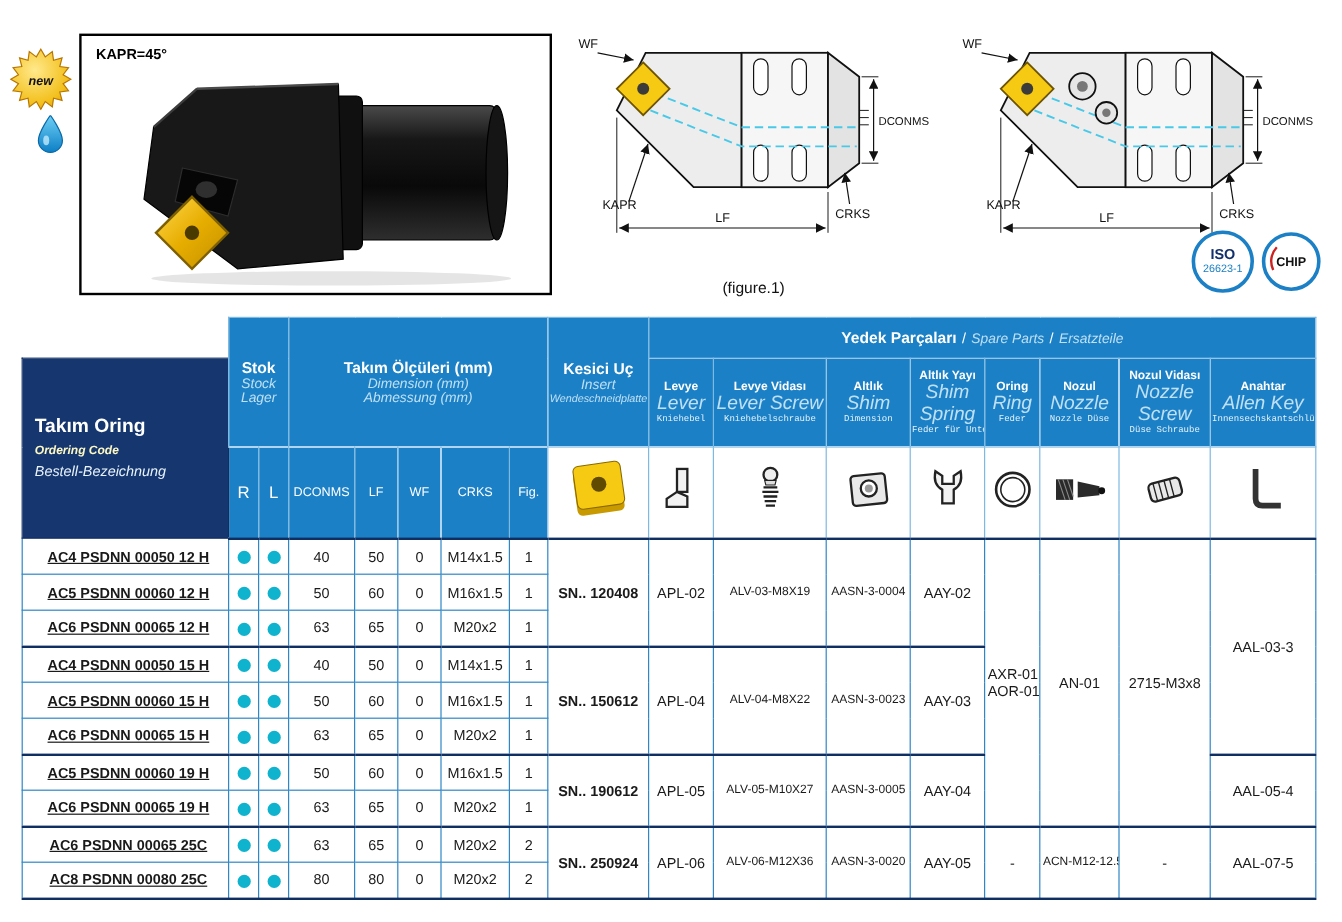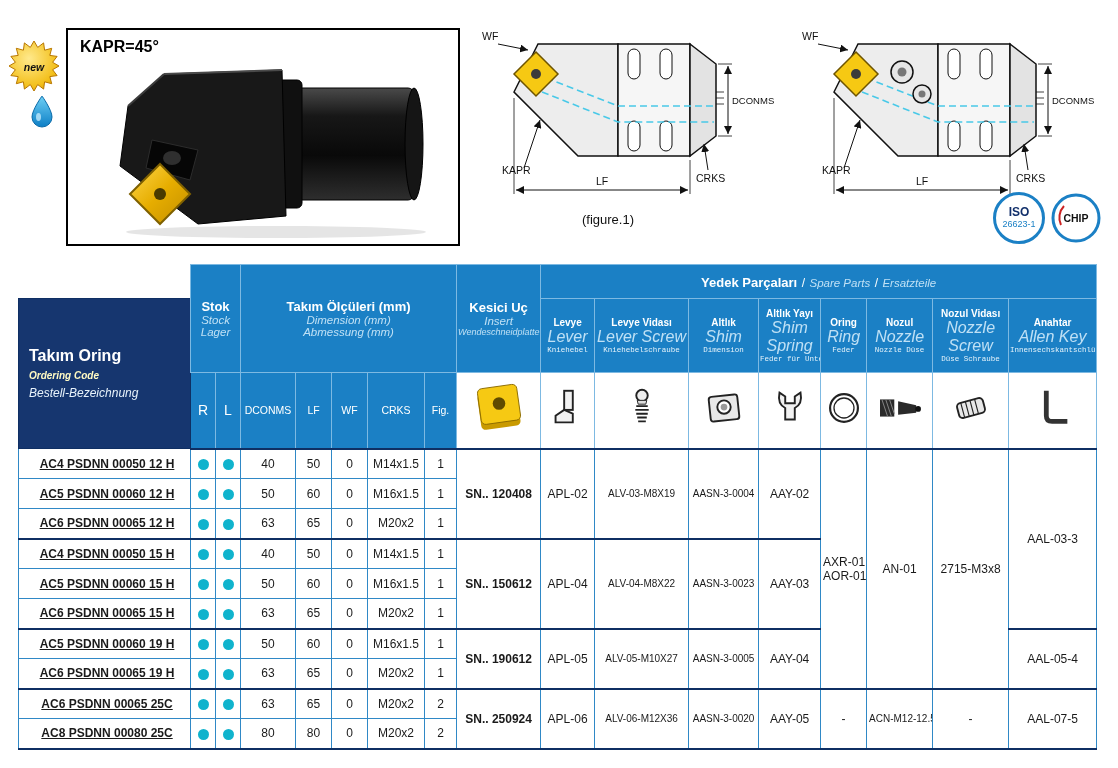"KAPR=45°" .kapr-label { font-size: 16px -> 12px }
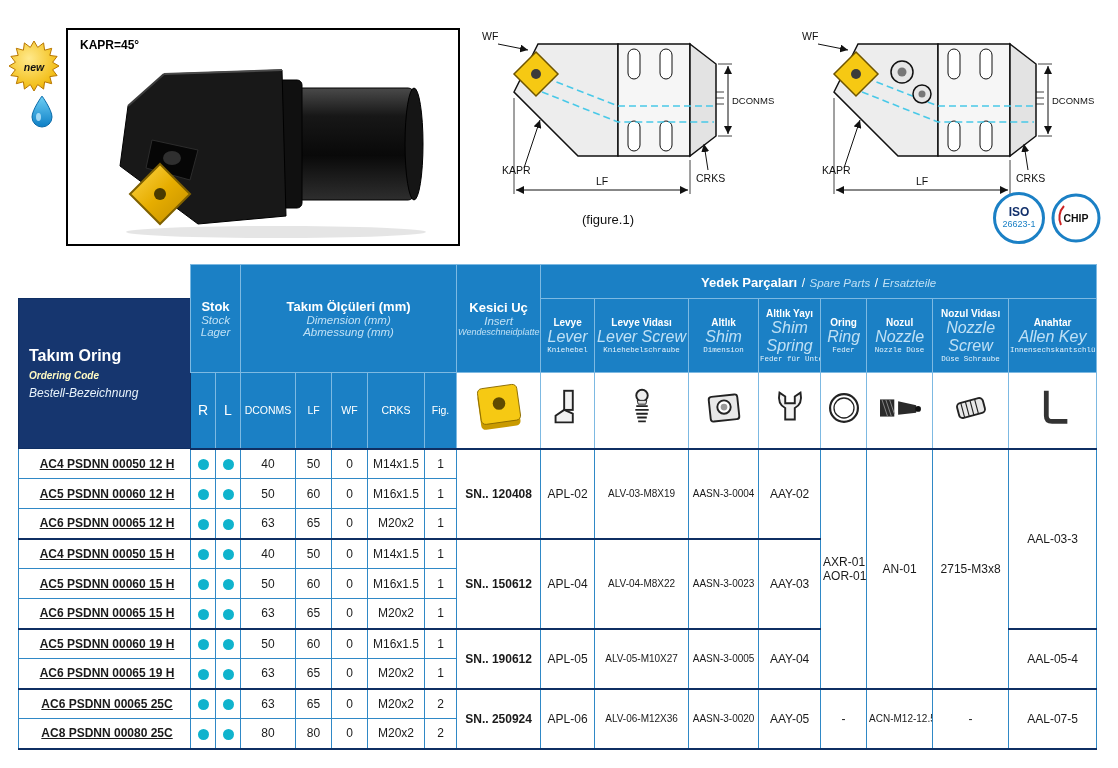"(figure.1)" .cap1 { left: 458px -> 478px; margin-top: none -> 20px }
